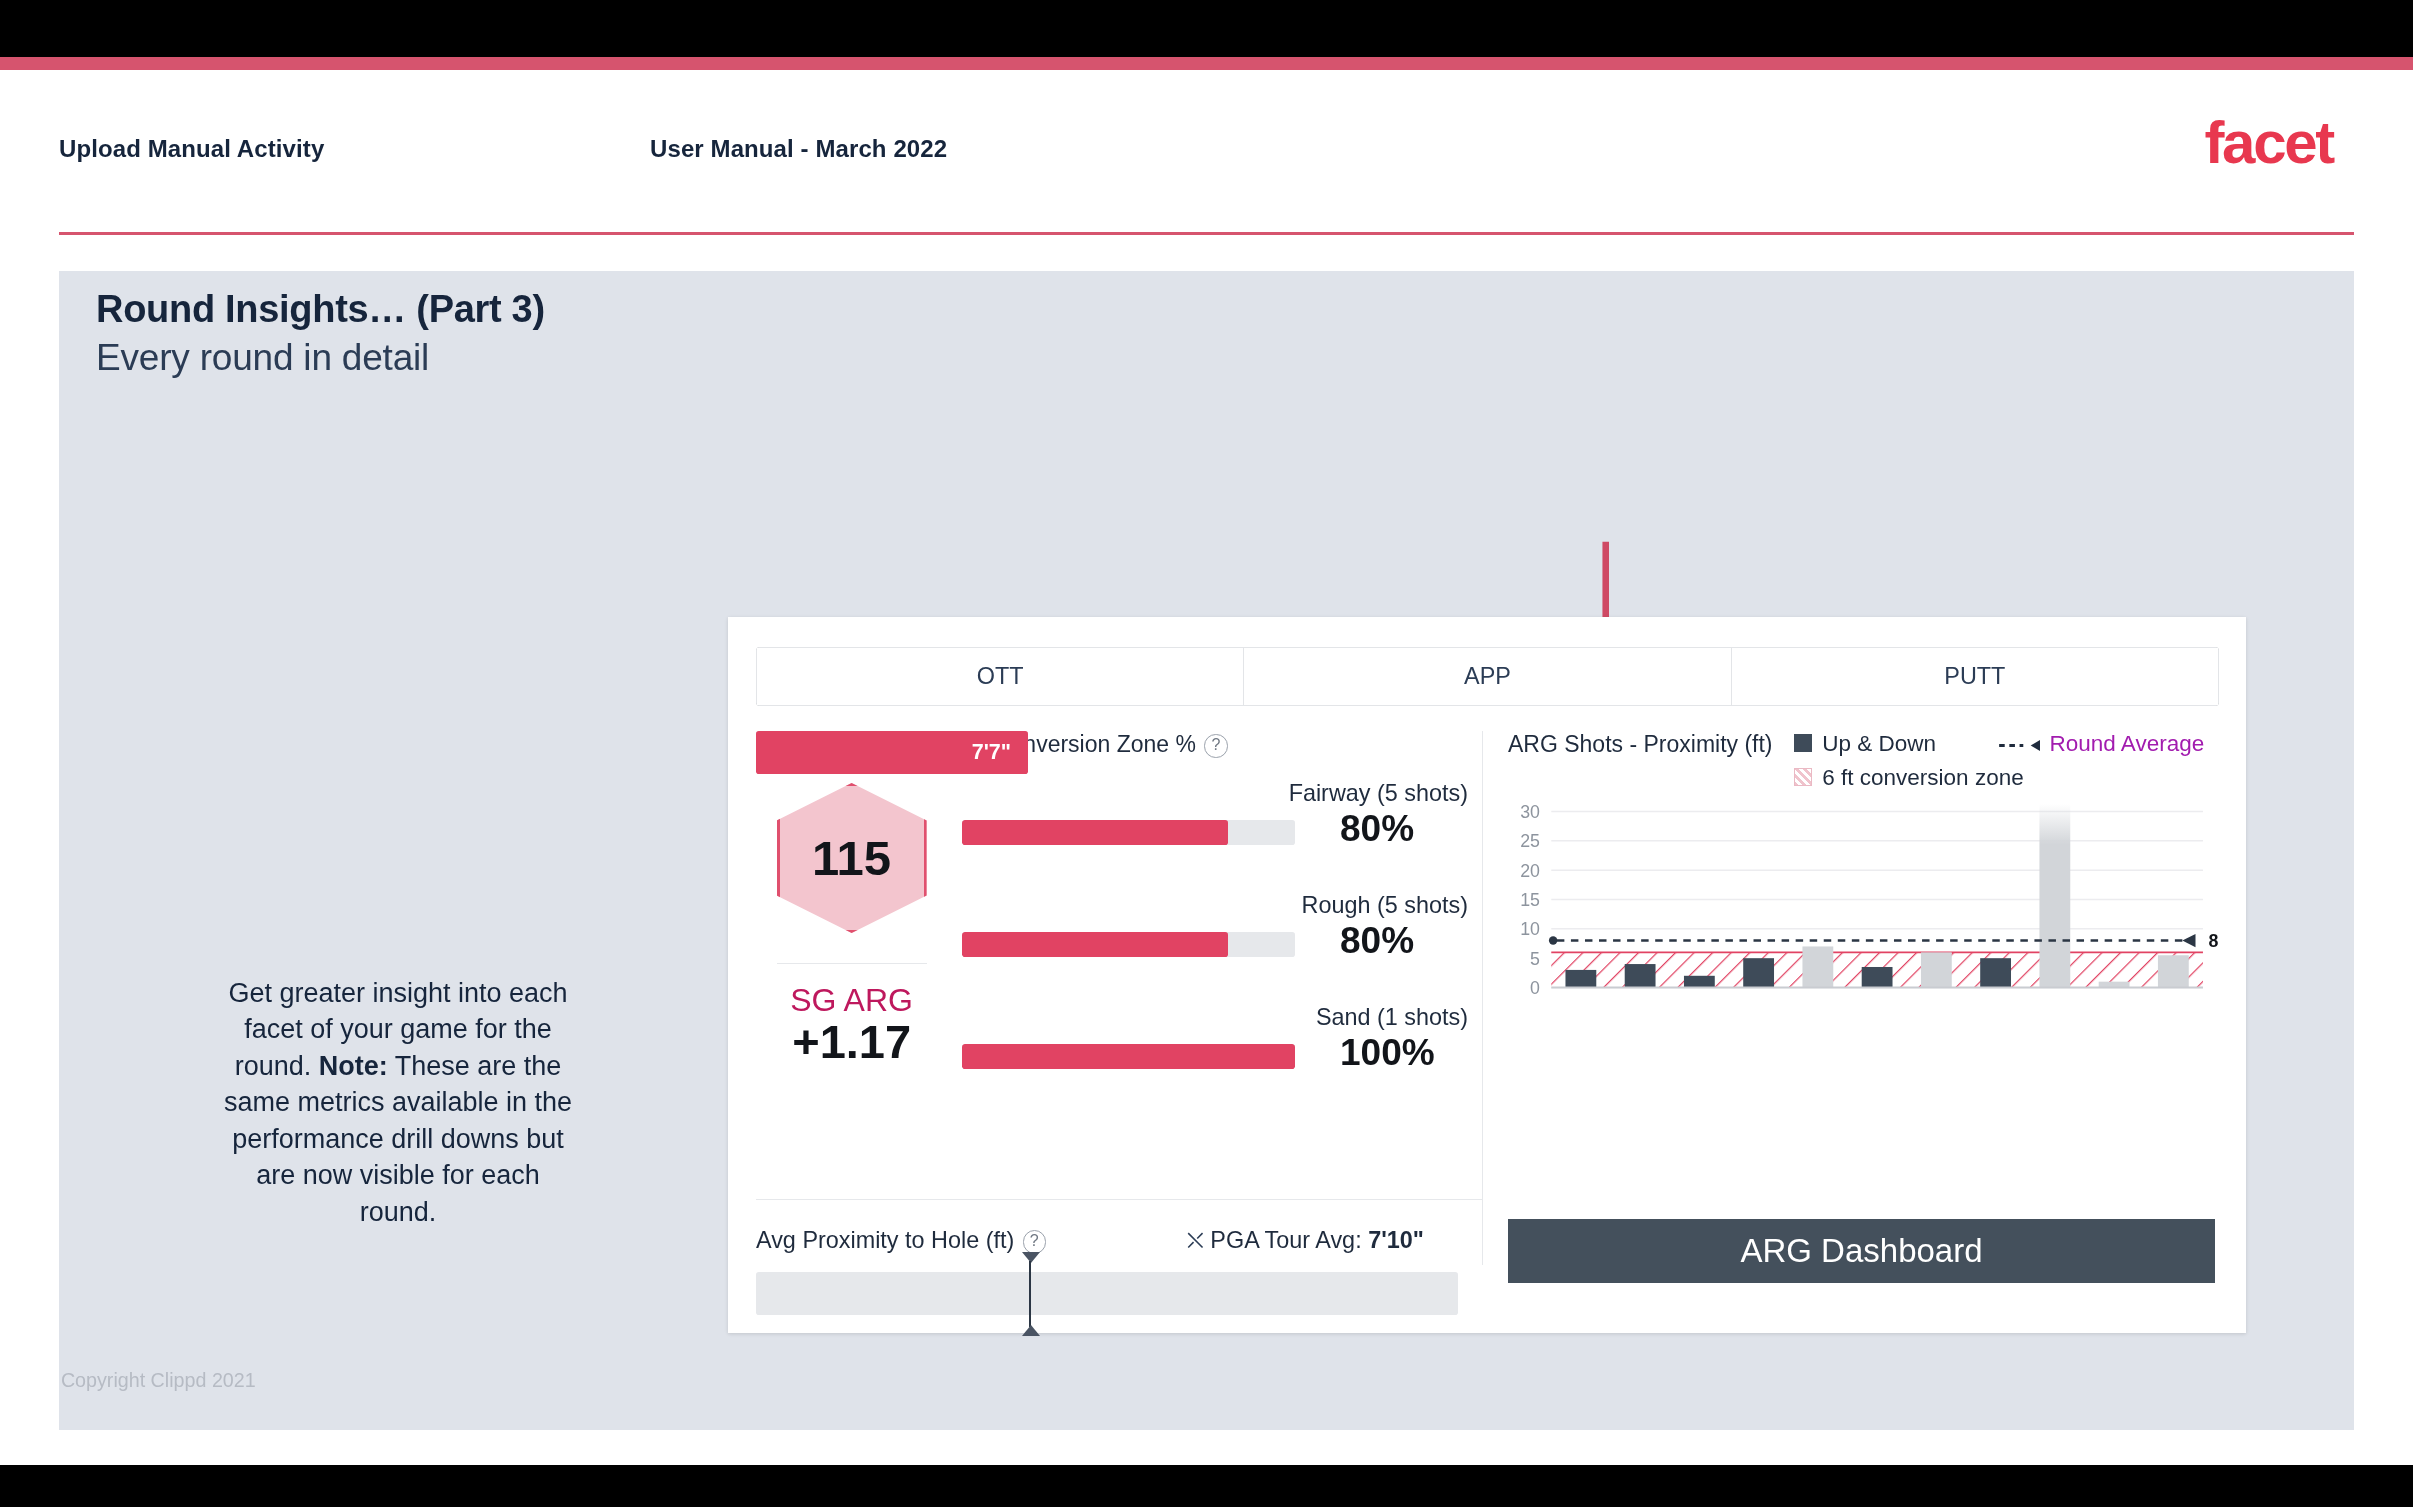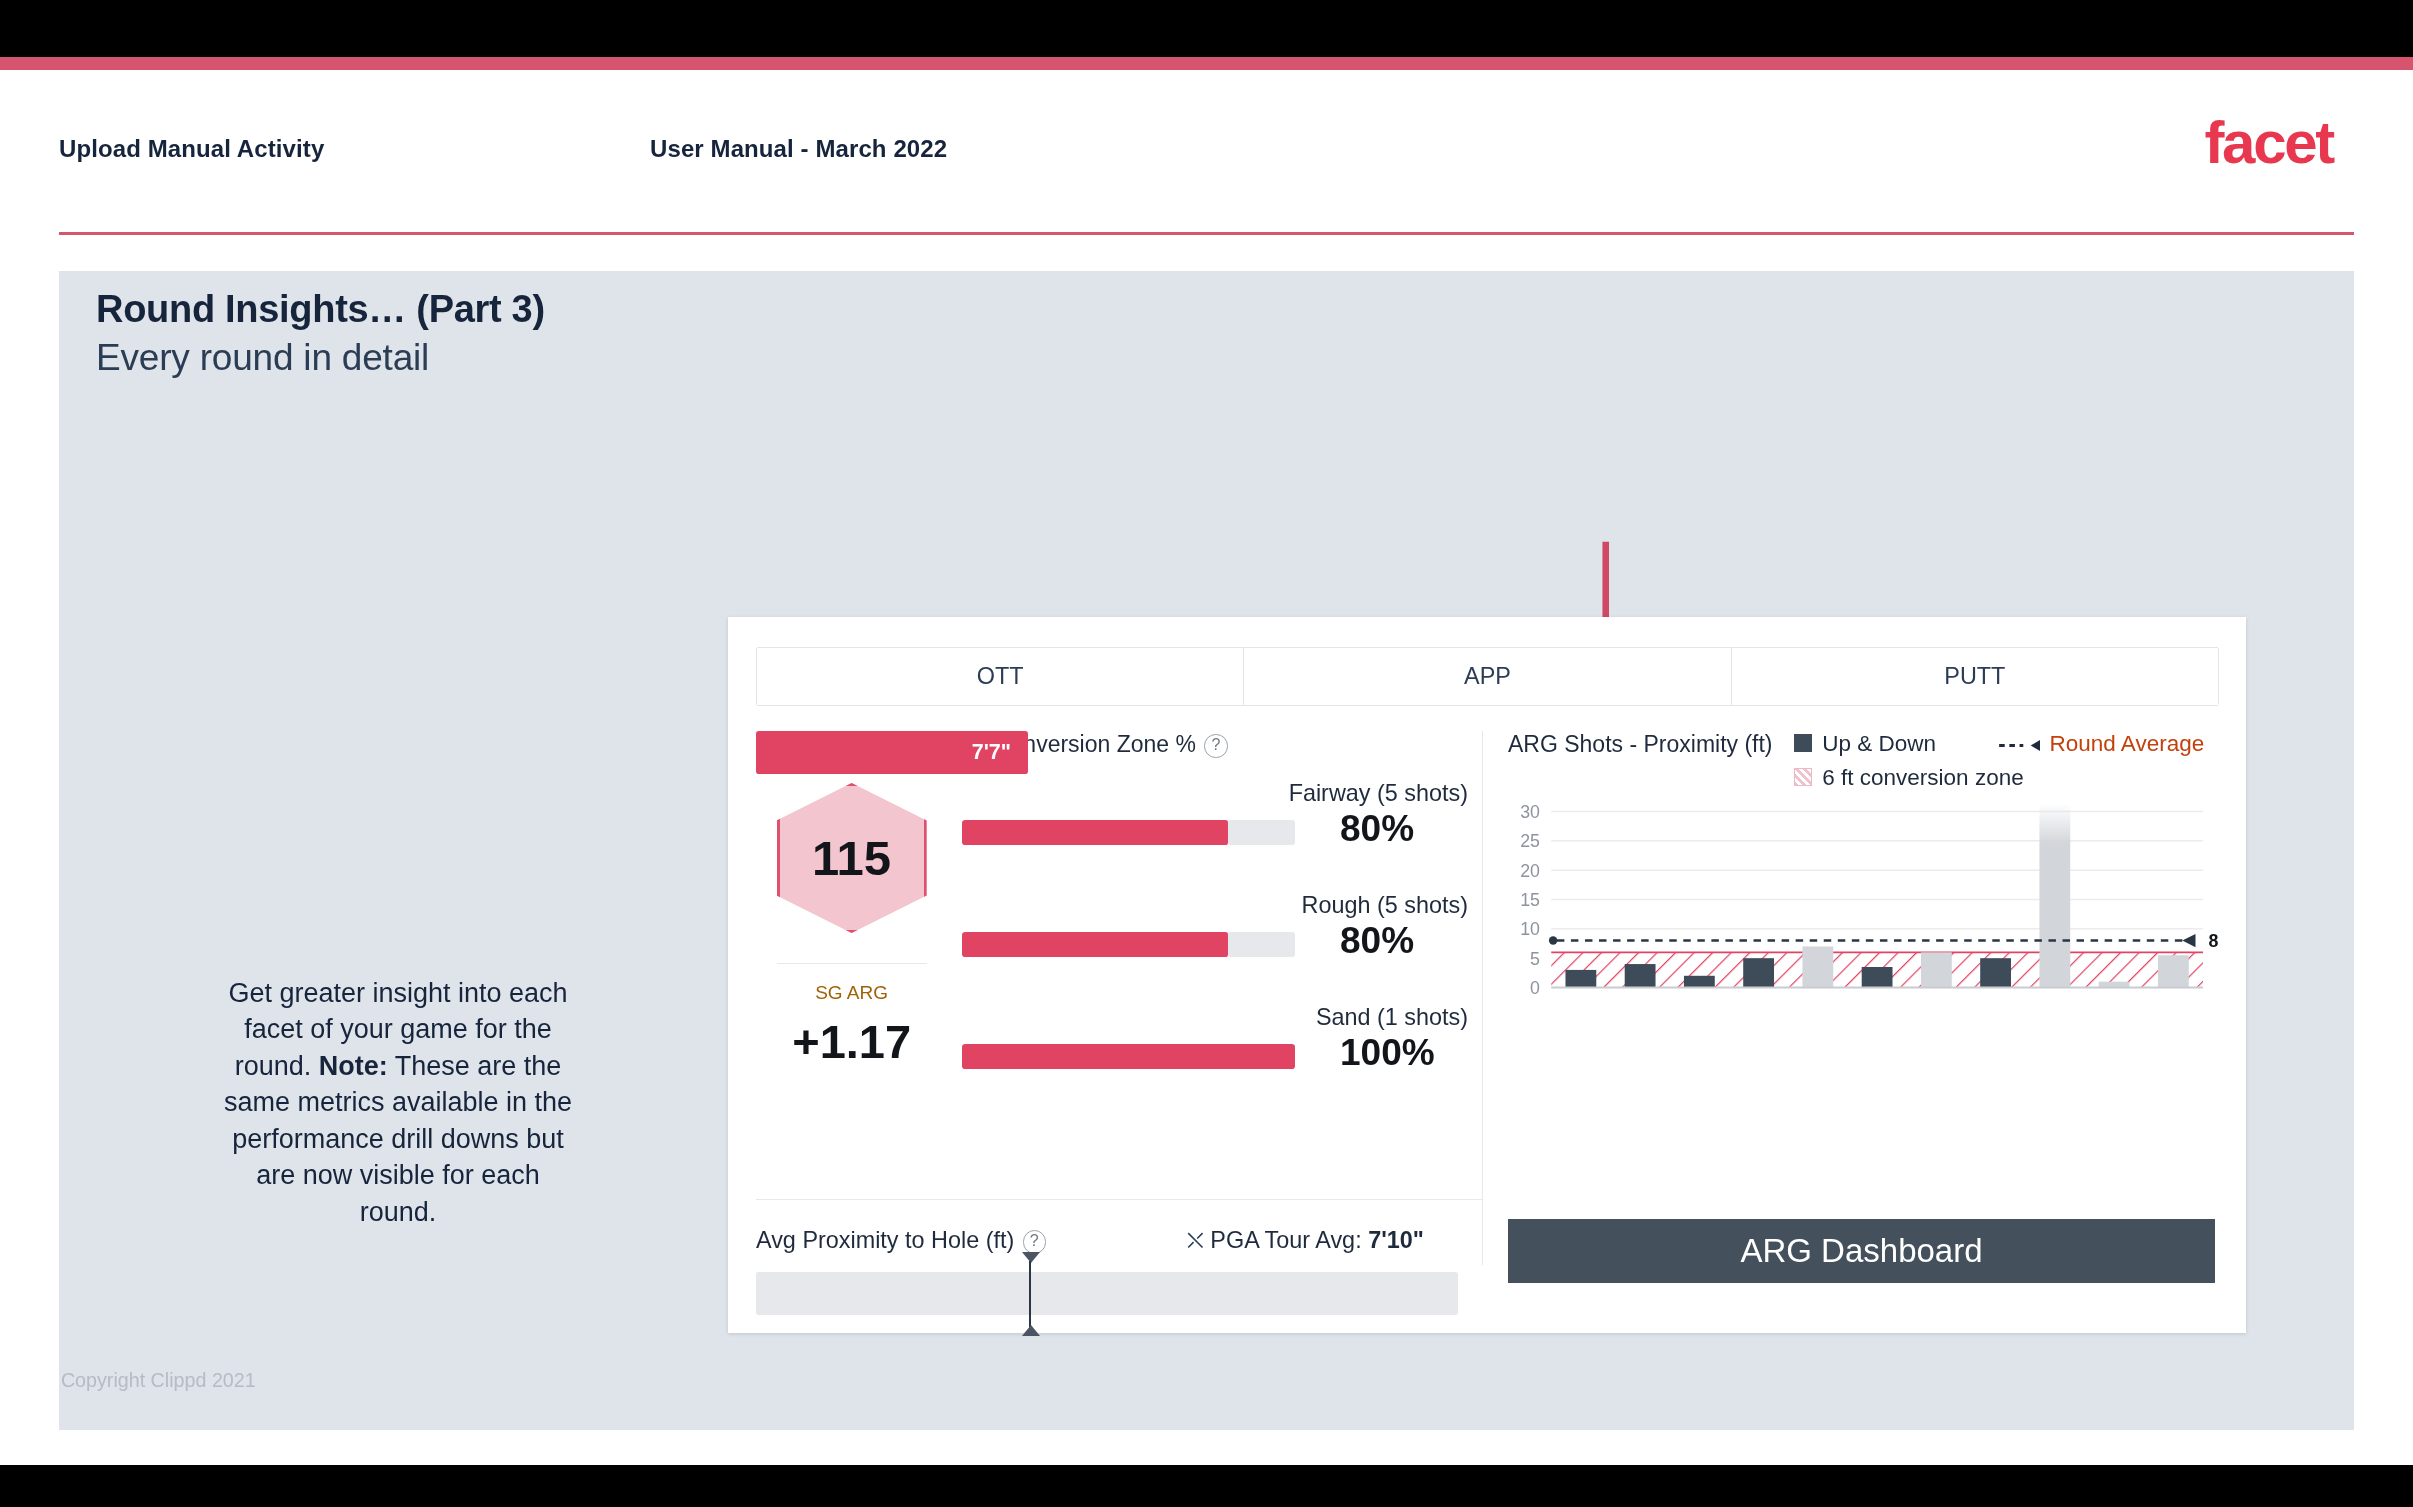"Round Average" .lg2 { color: #c2410c -> #a21caf }
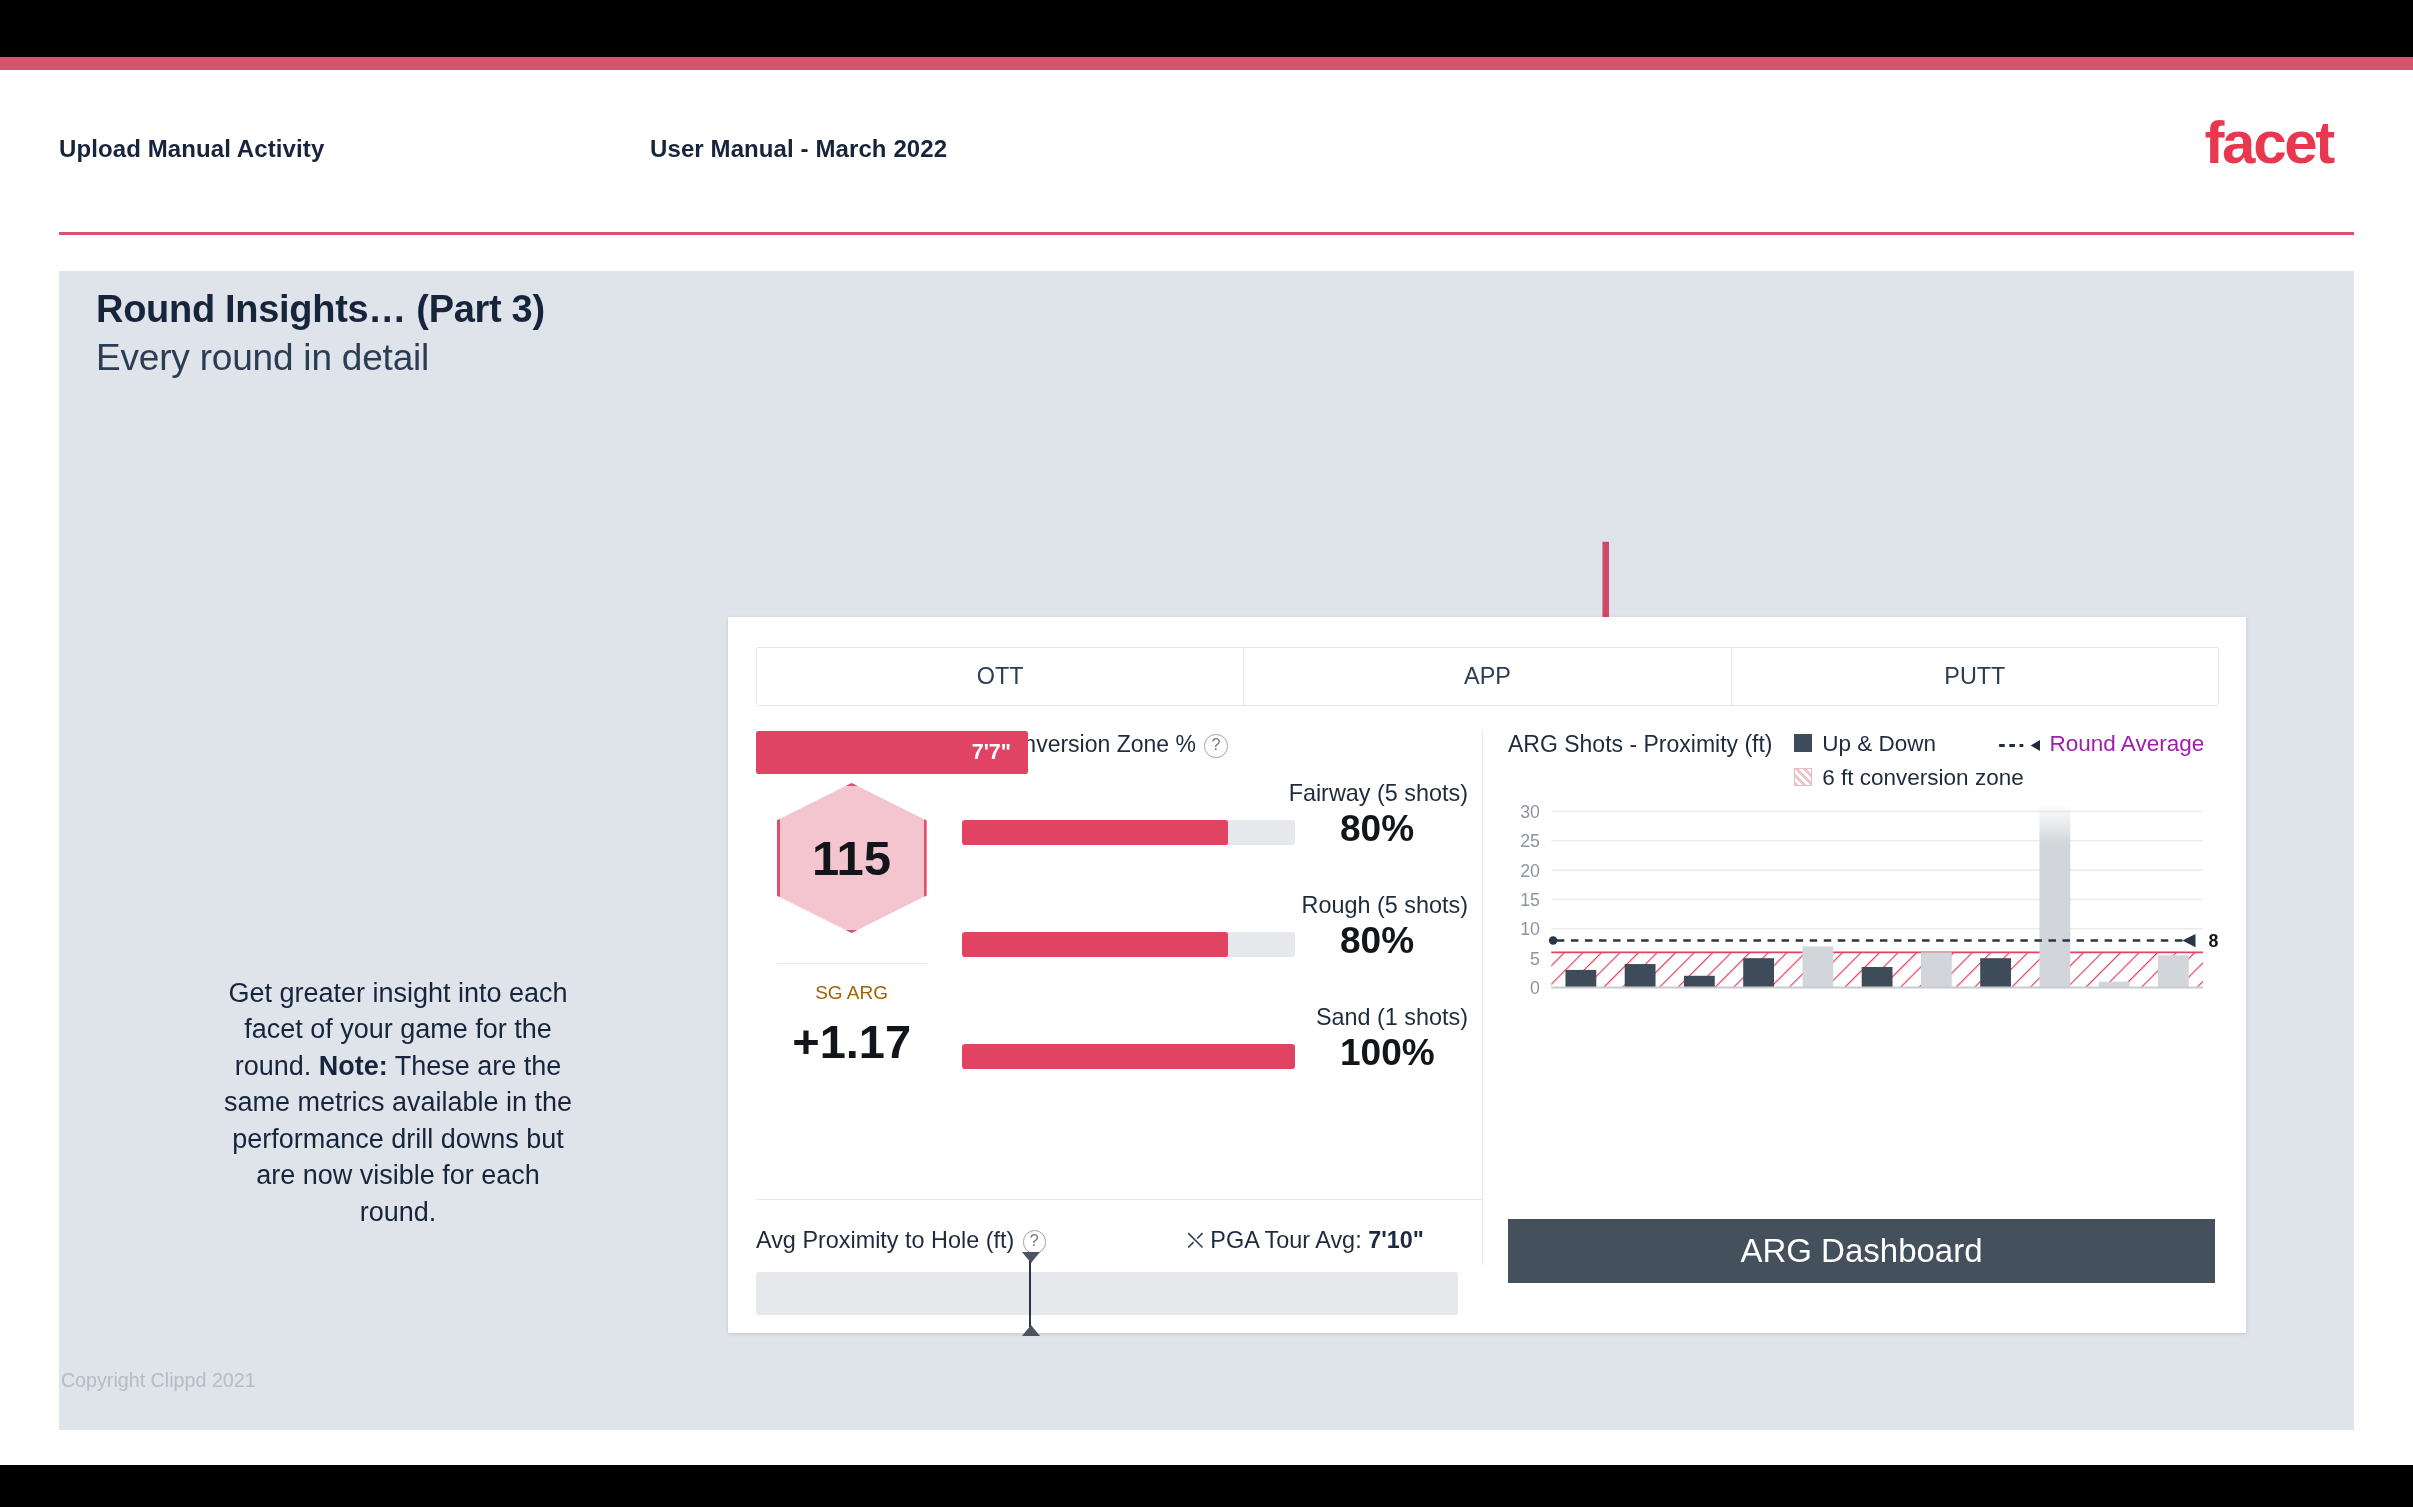"SG ARG" .sg-lbl { color: #a16207 -> #be185d; font-size: 19px -> 32px }
